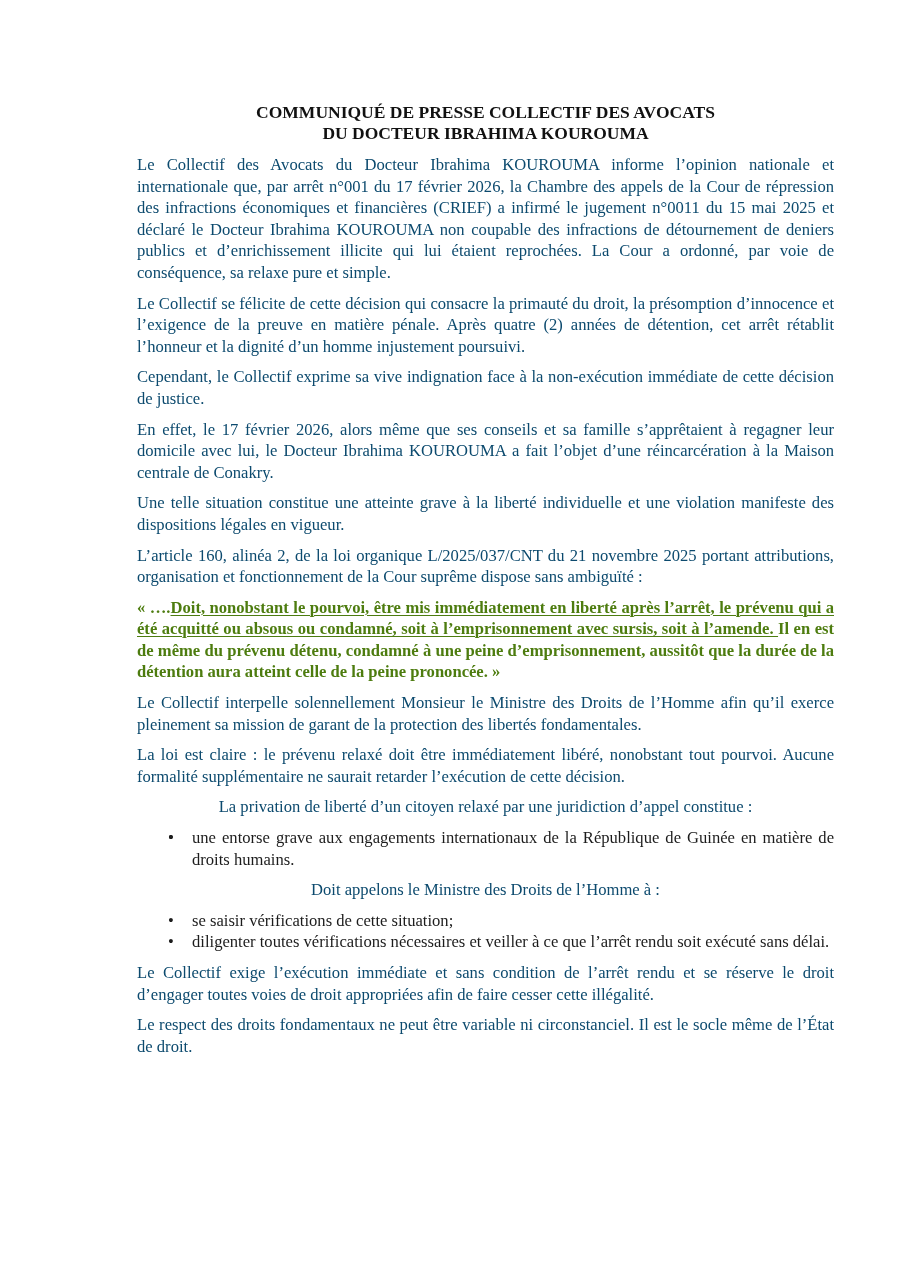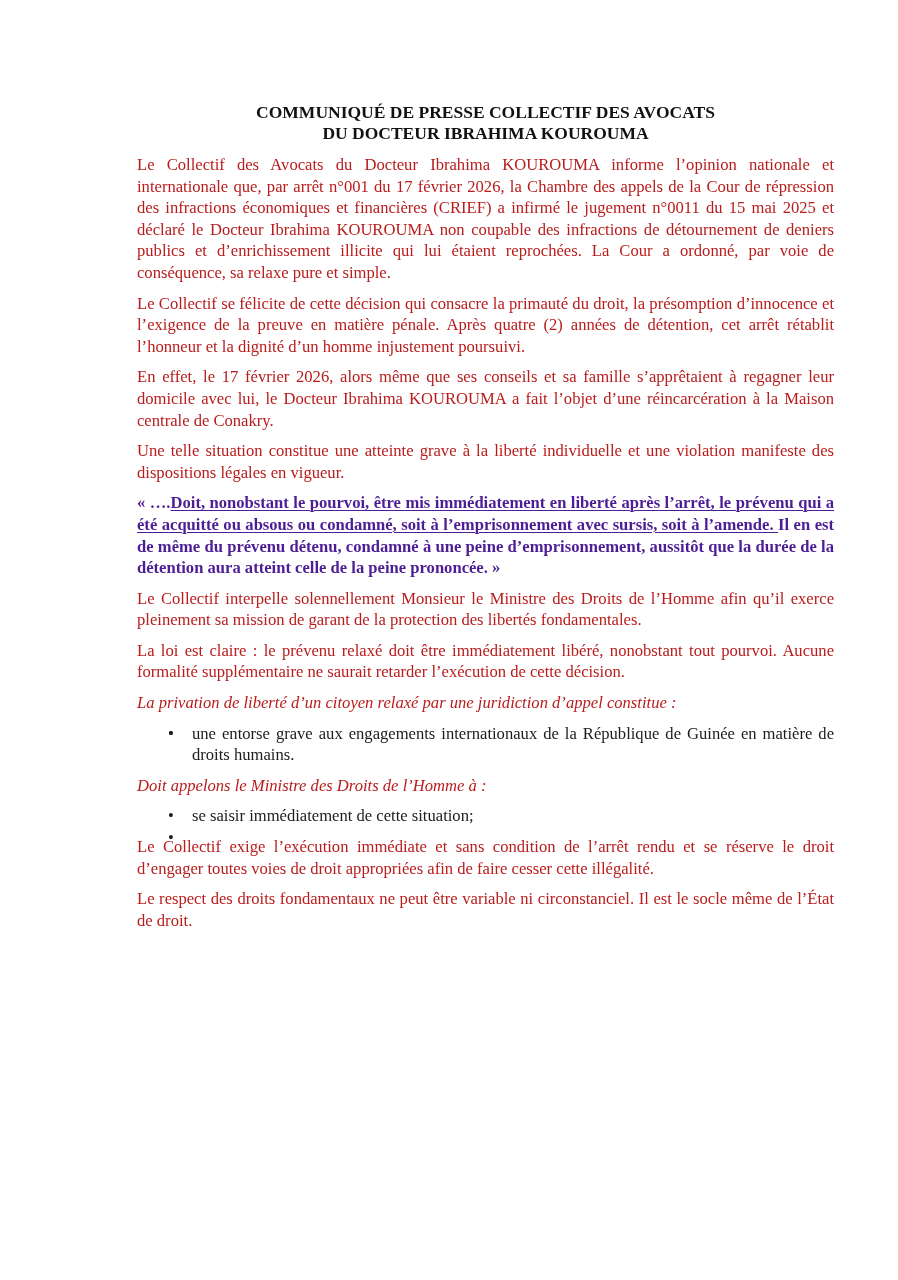"Le Collectif des Avocats du" p { color: #b91c1c -> #0c4a6e }
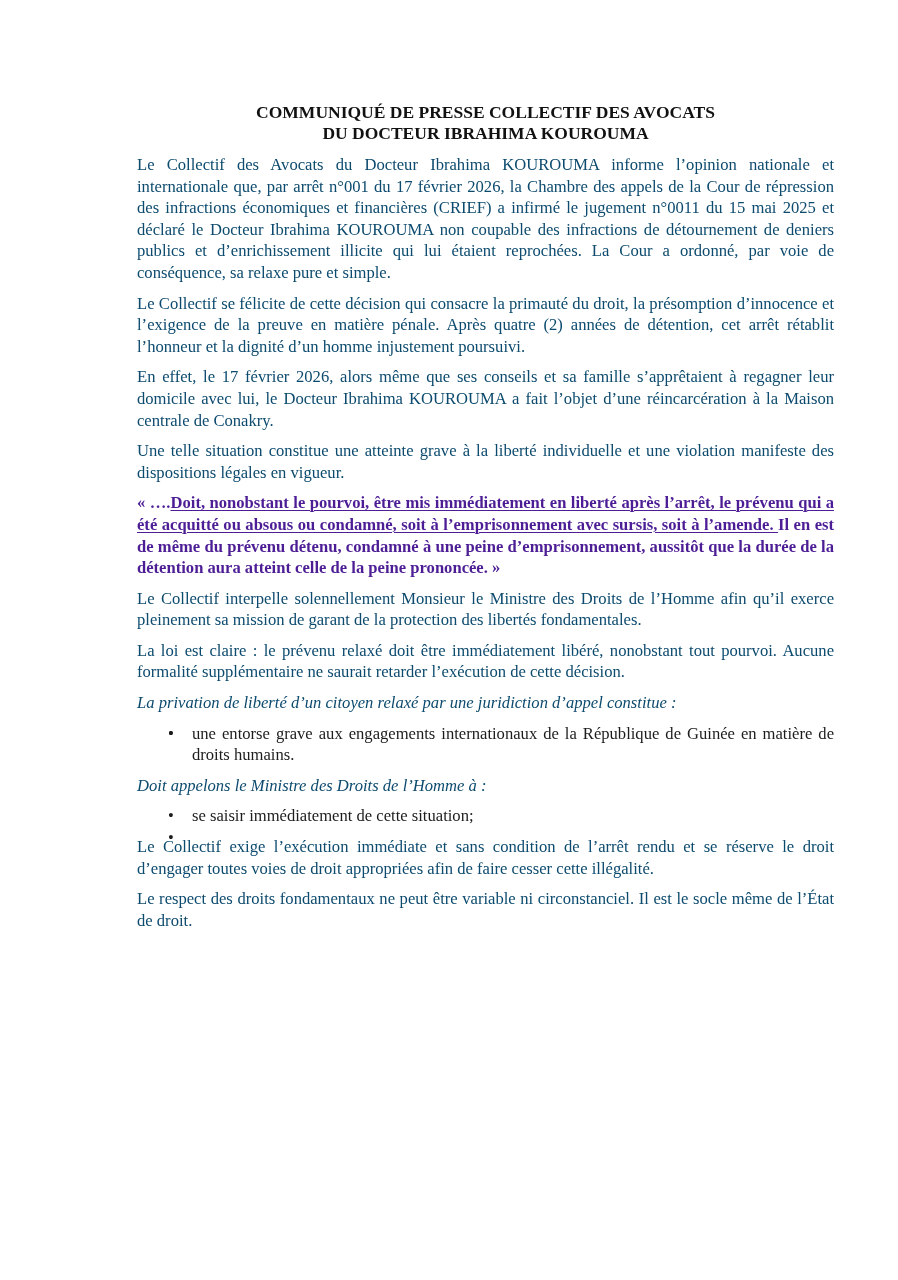"Cependant, le Collectif exprime sa" p { html: none -> <p>Cependant, le Collectif exprime sa vive indignation face à la non-exécution immédiate de cette décision de justice.</p> }
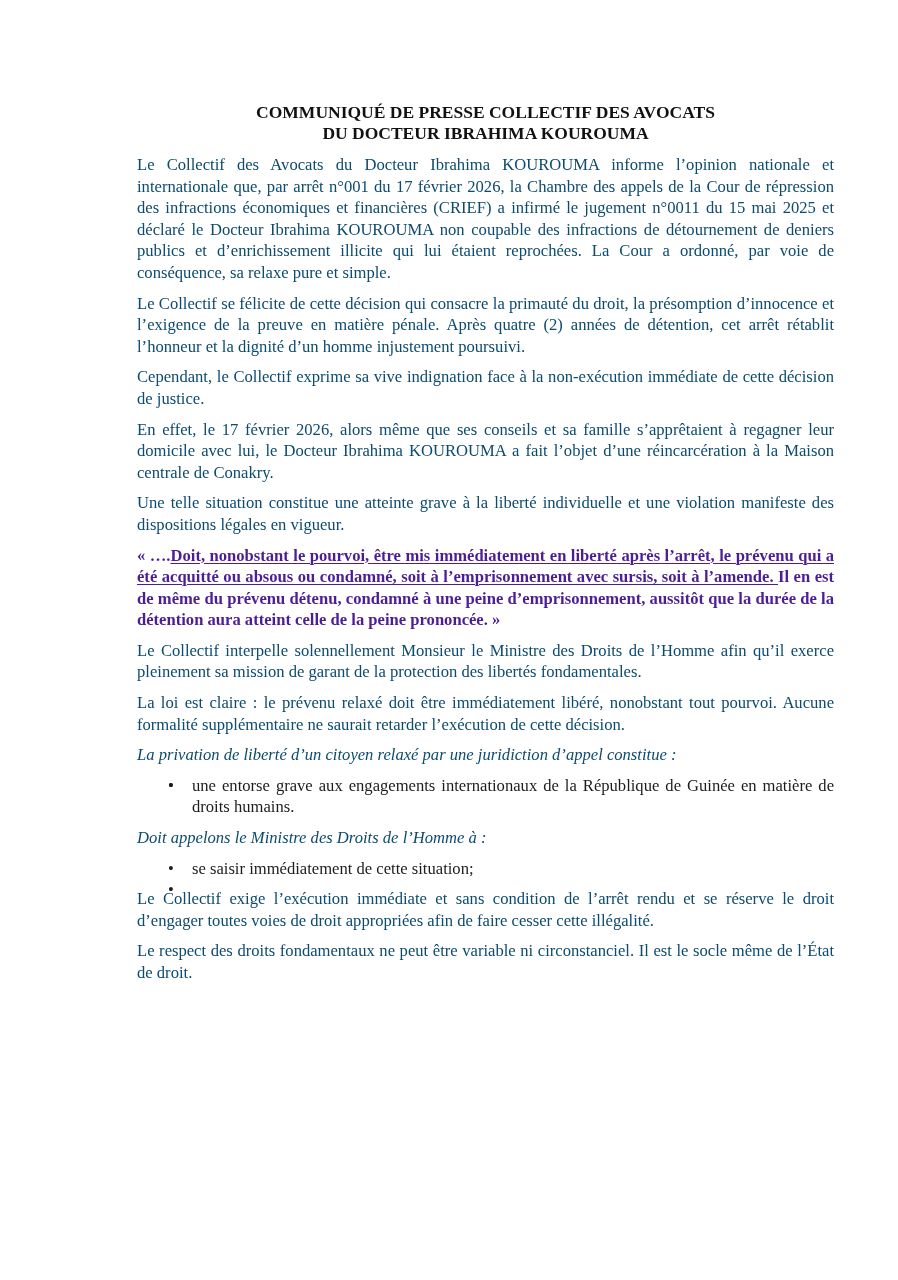"L’article 160, alinéa 2, de" p { html: none -> <p>L’article 160, alinéa 2, de la loi organique L/2025/037/CNT du 21 novembre 2025 portant attributions, organisation et fonctionnement de la Cour suprême dispose sans ambiguïté :</p> }
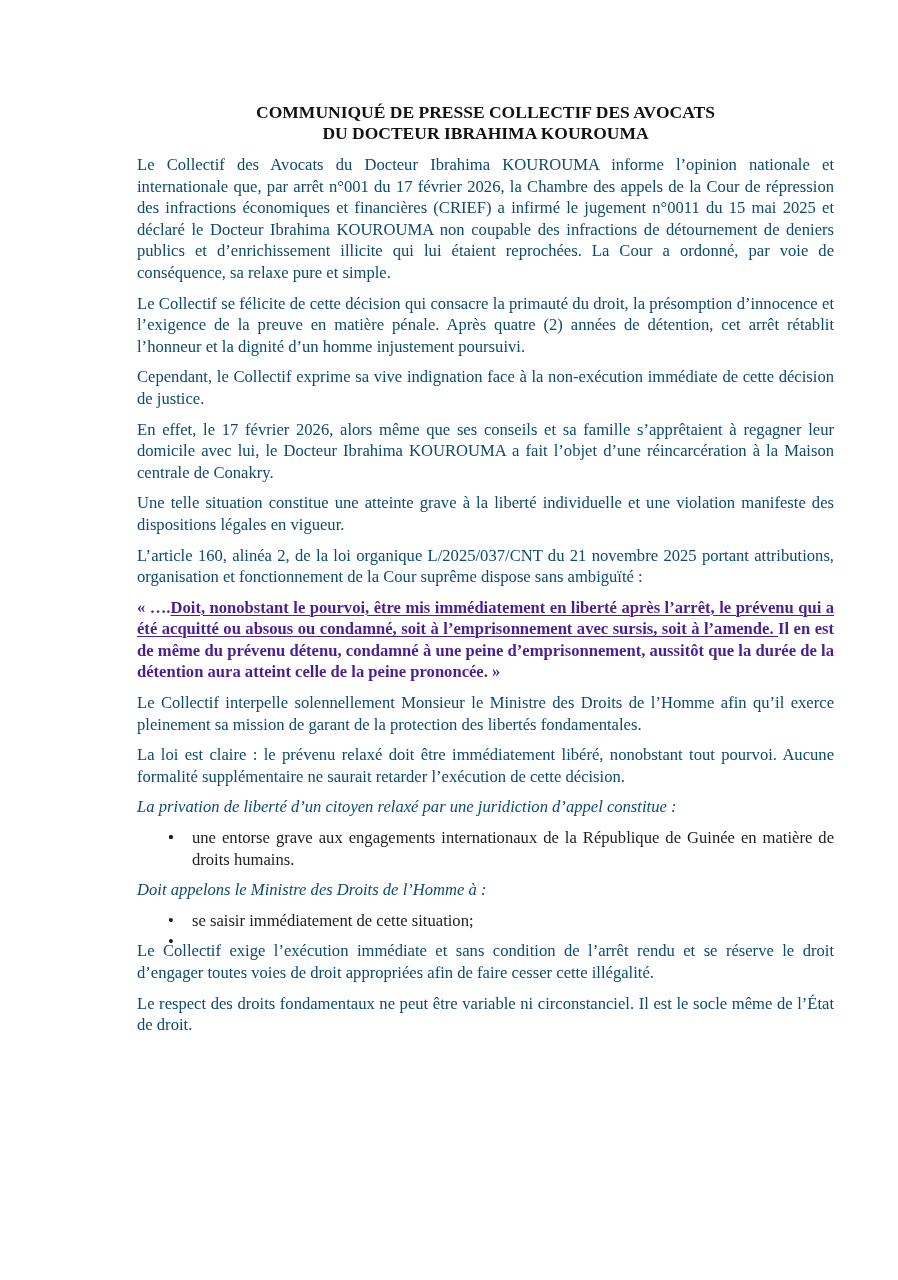"« ….Doit, nonobstant le pourvoi," .quote { color: #4c1d95 -> #4d7c0f }
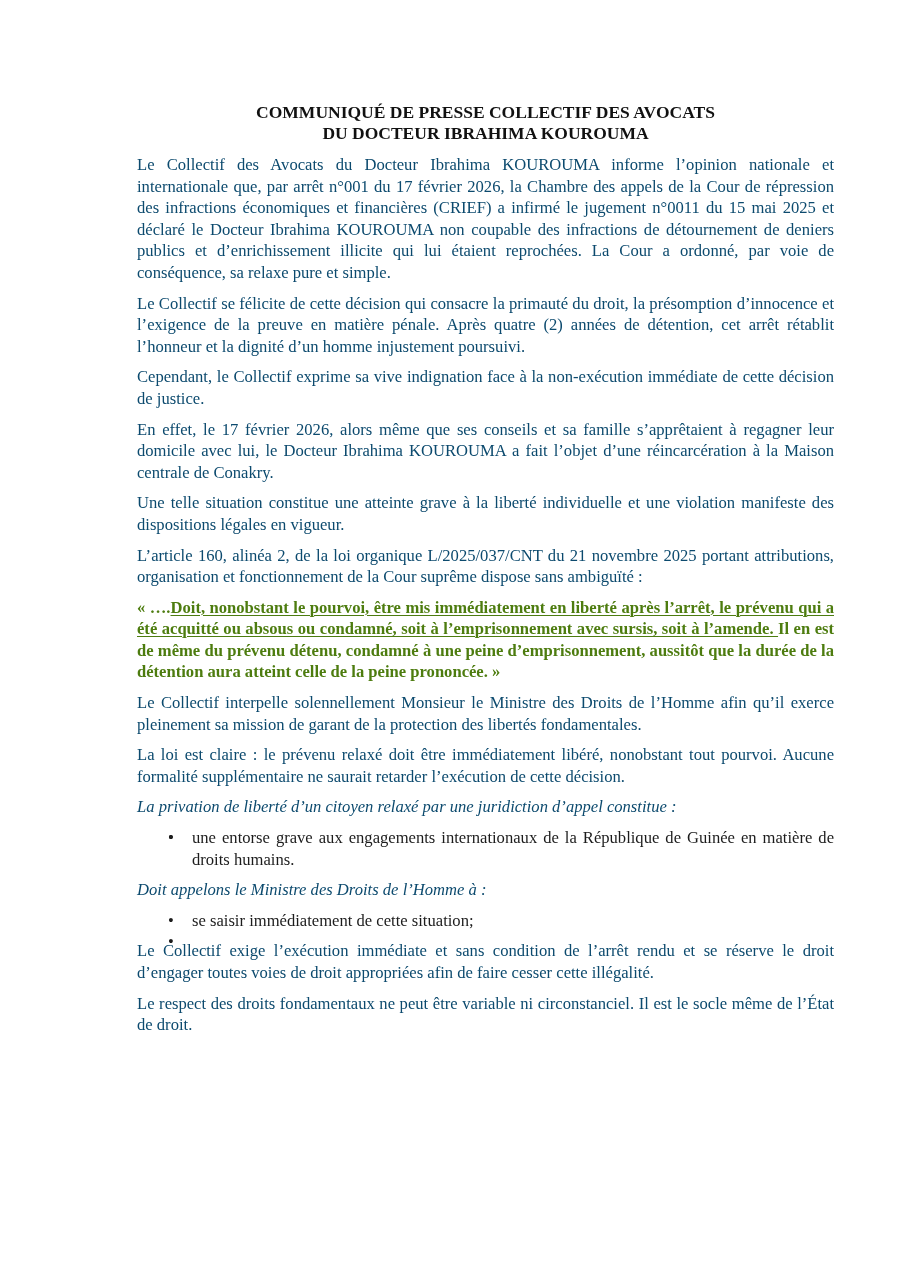"La privation de liberté d’un" p.nojust { font-style: italic -> none; text-align: left -> center }
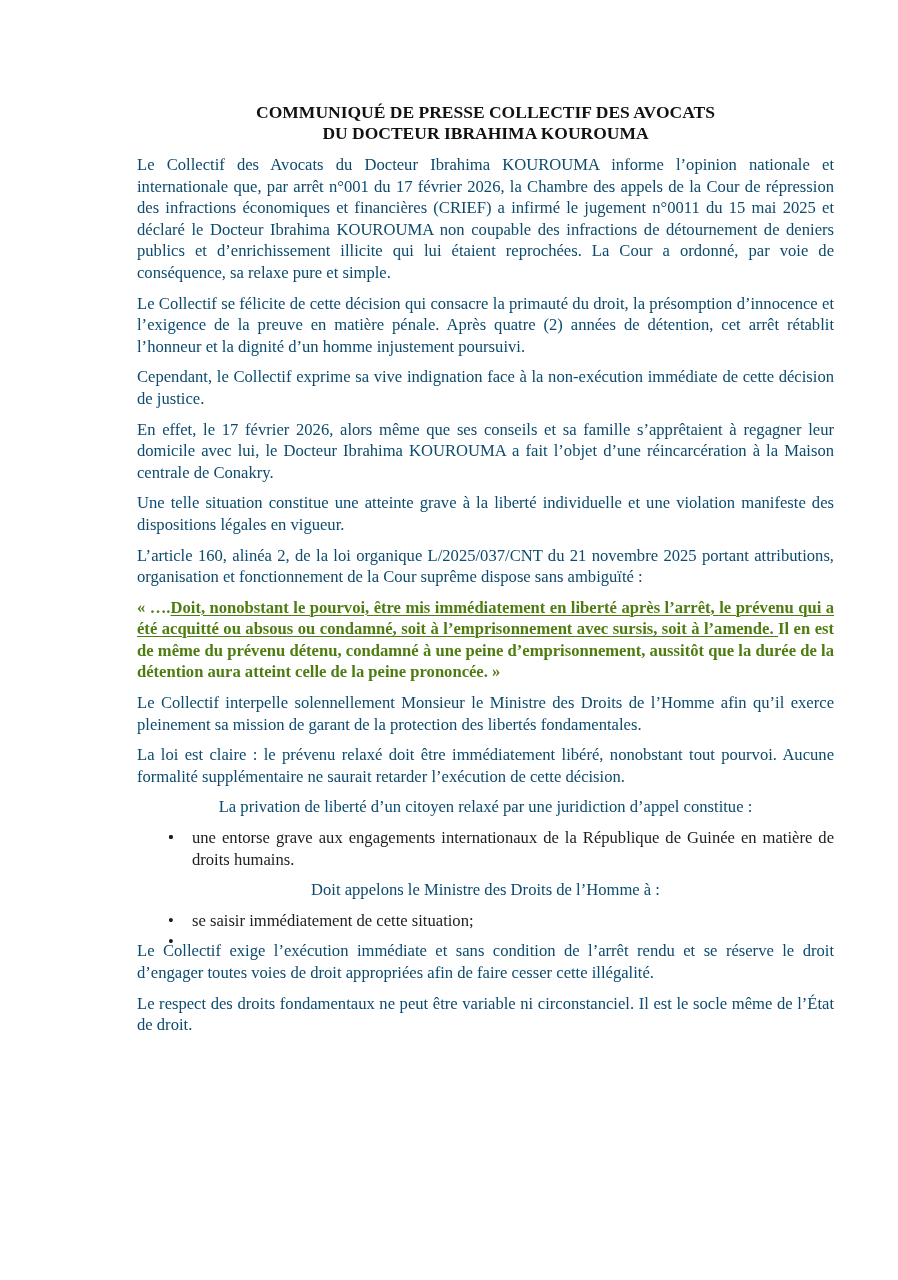"se saisir immédiatement de cette" span { text: immédiatement -> vérifications }
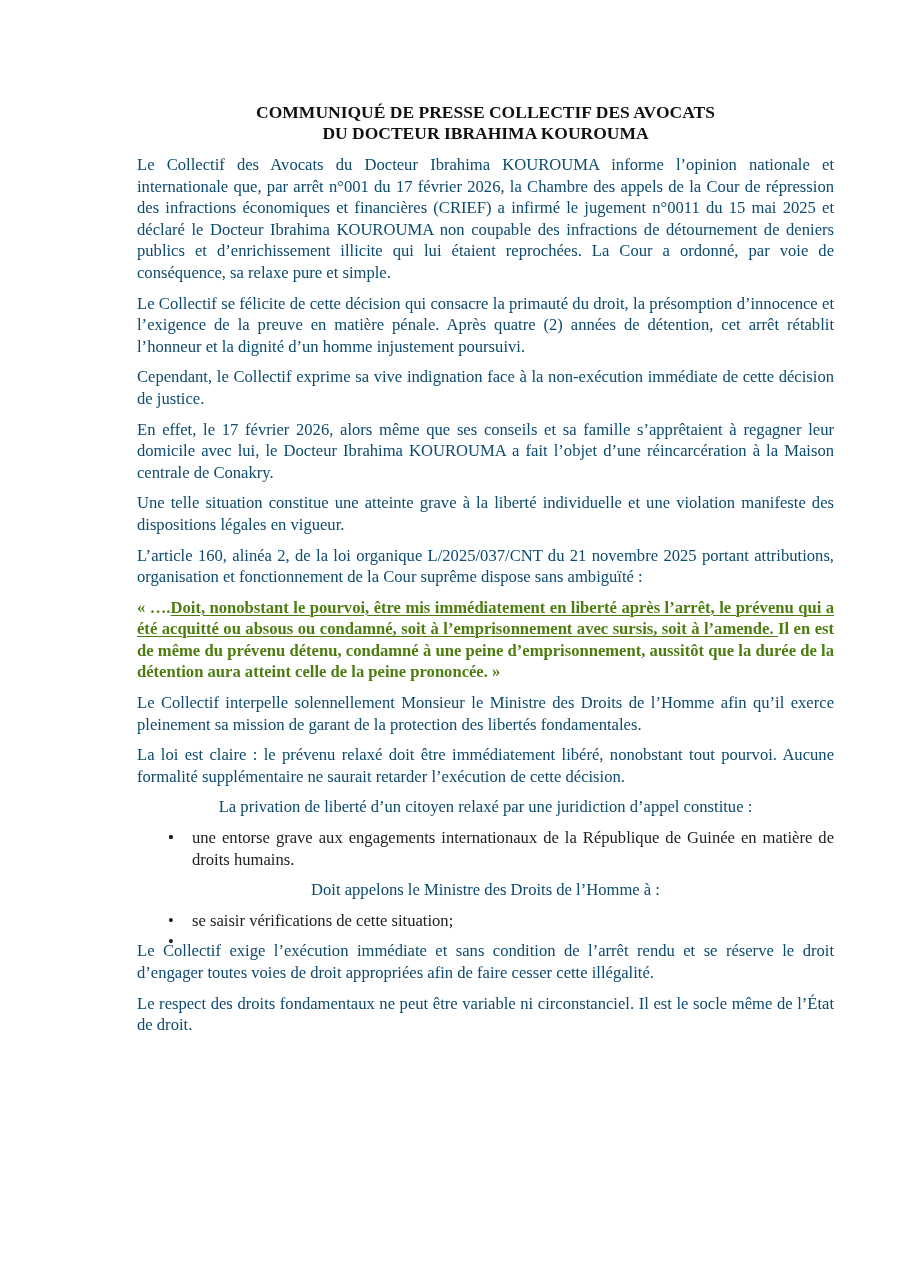"diligenter toutes vérifications" span { html: none -> <span>diligenter toutes vérifications nécessaires et veiller à ce que l’arrêt rendu soit exécuté sans délai.</span> }
